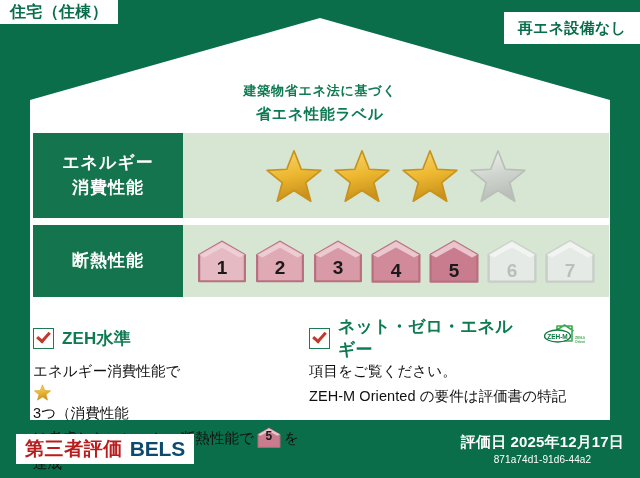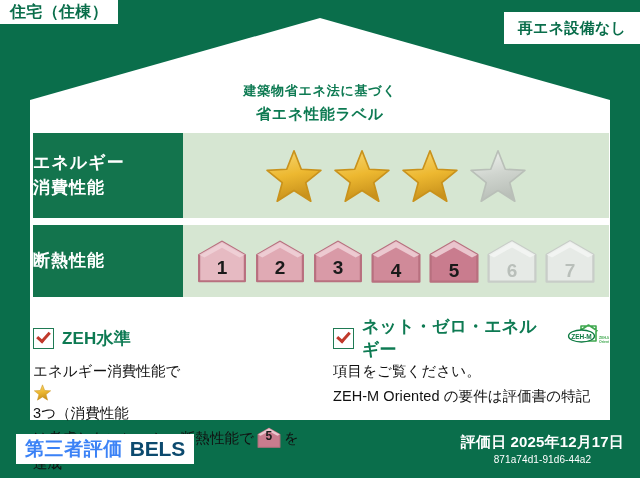"エネルギー" .perf-head { align-items: none -> center }
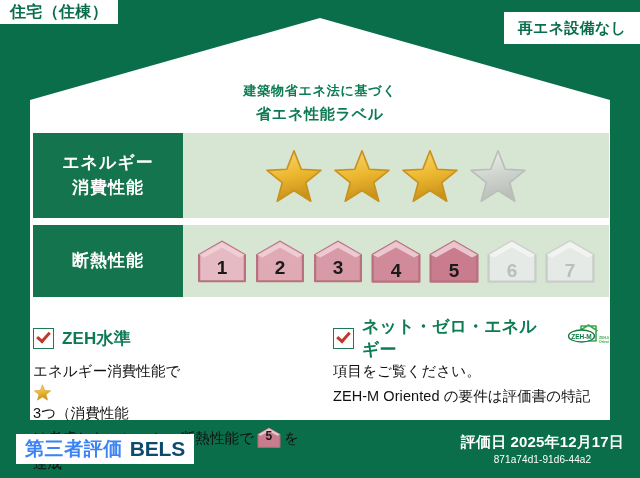"ZEH水準" .criteria { gap: 24px -> none }
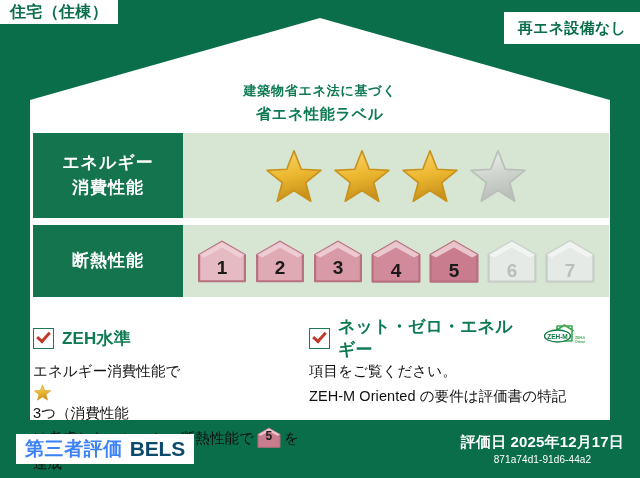"第三者評価" .bels-jp { color: #3b82f6 -> #b91c1c }
